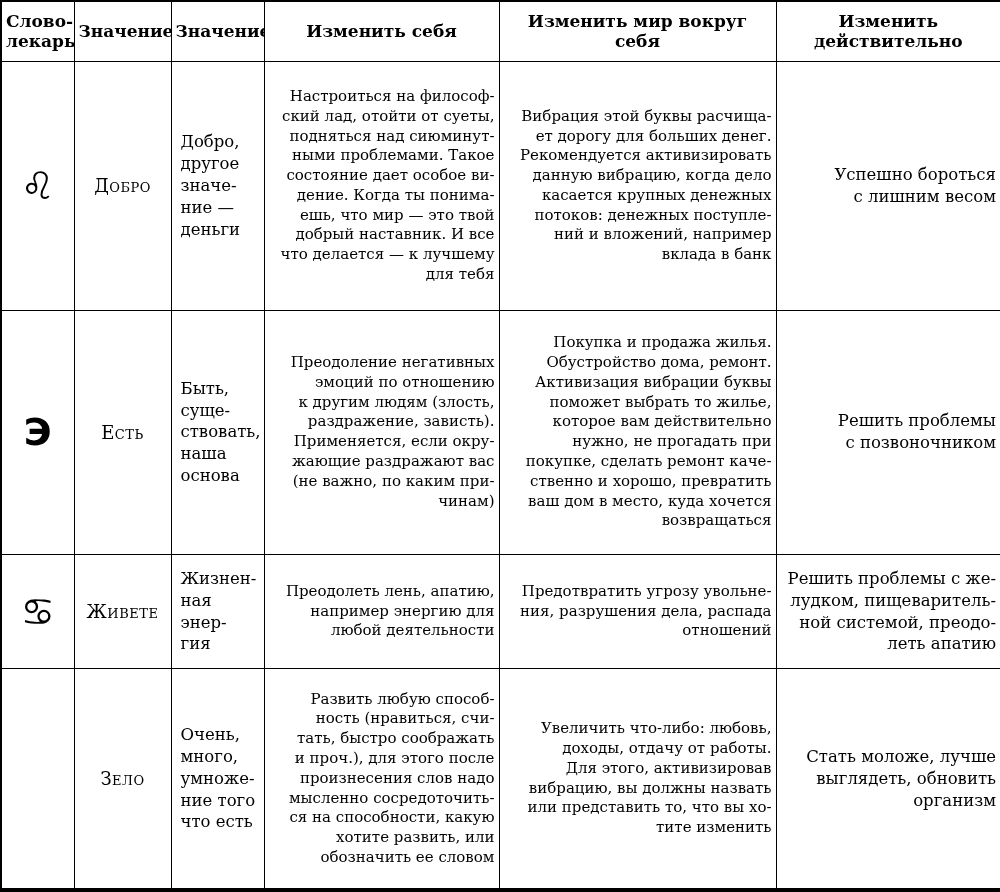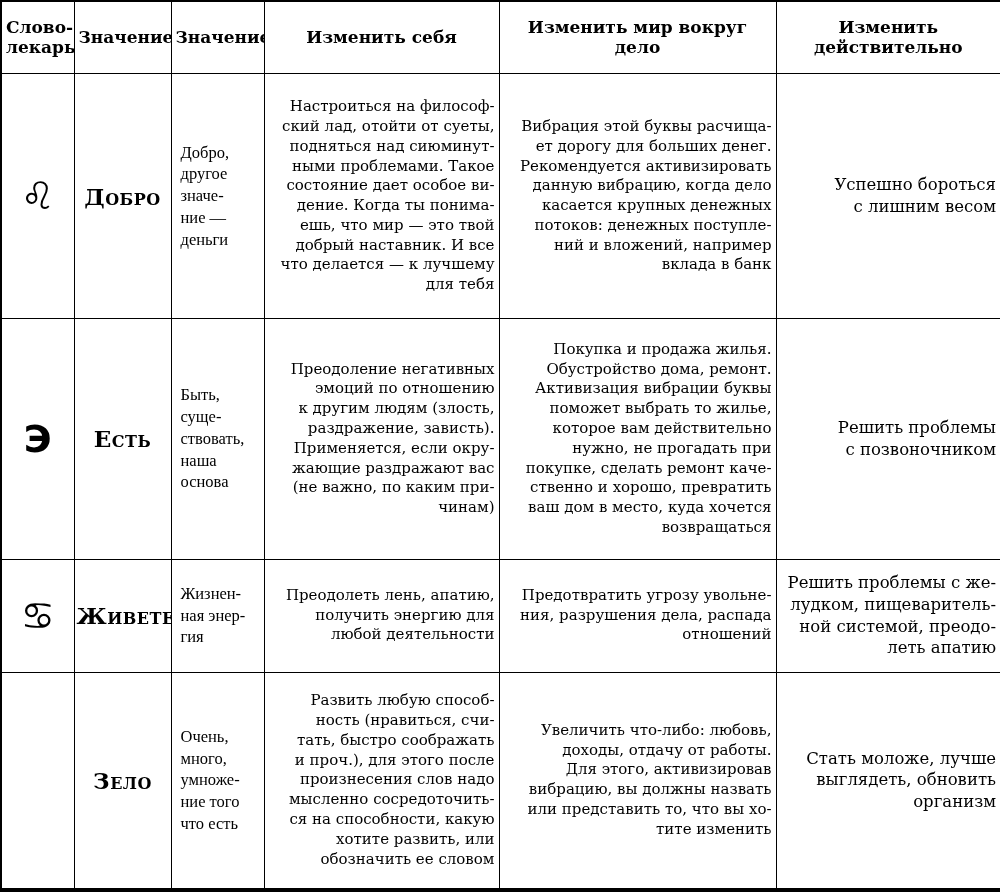"Слово-" thead th { padding: 16px 4px -> 10px 4px }
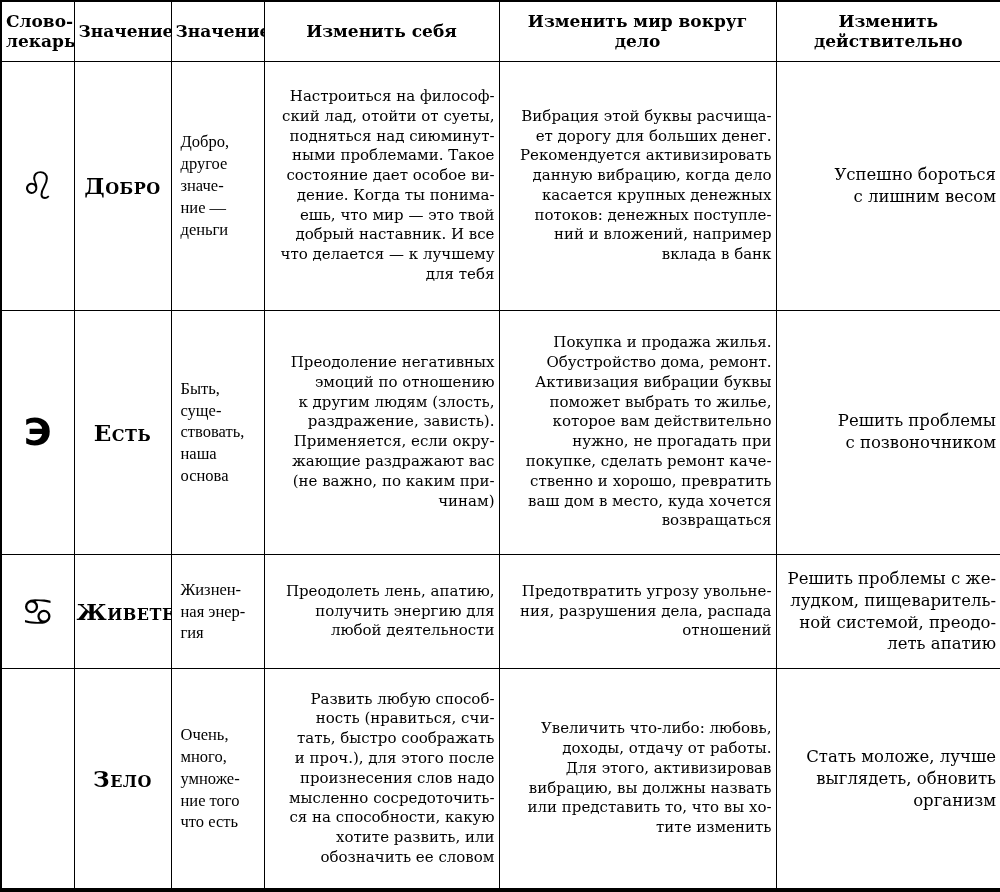"Изменить мир вокруг дело" th { text: дело -> себя }
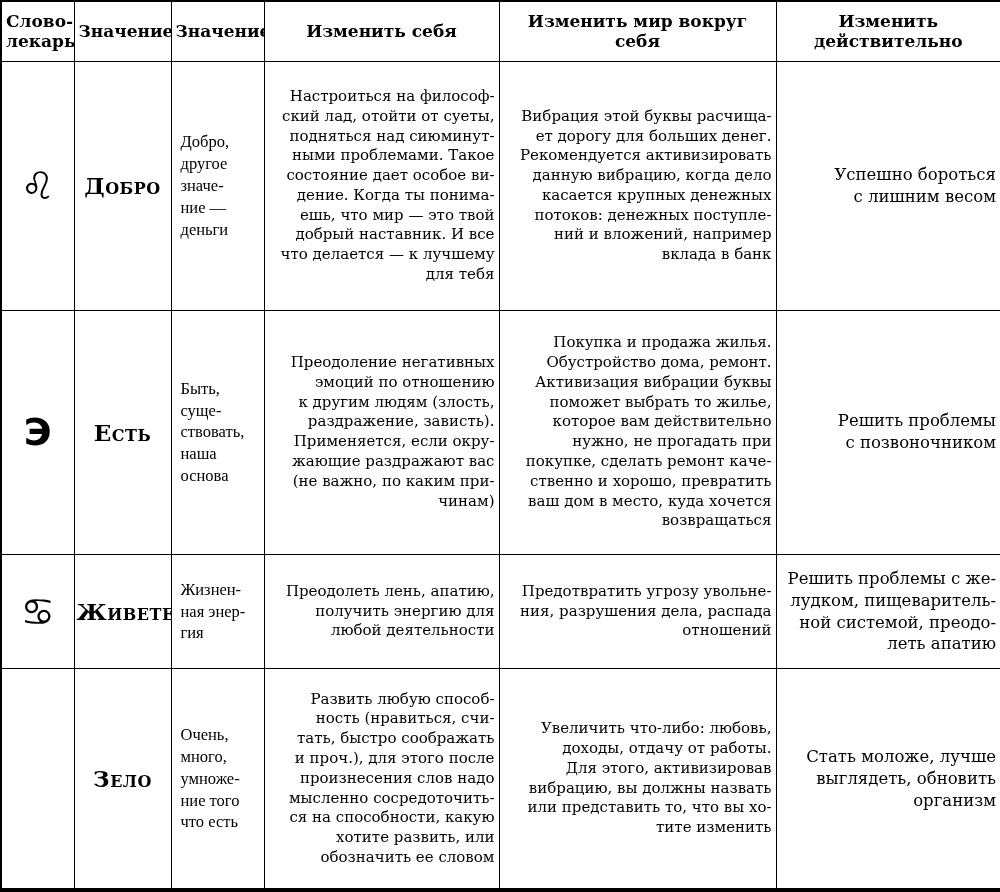"Добро," td.c-meaning { font-family: Liberation Serif, serif -> none }
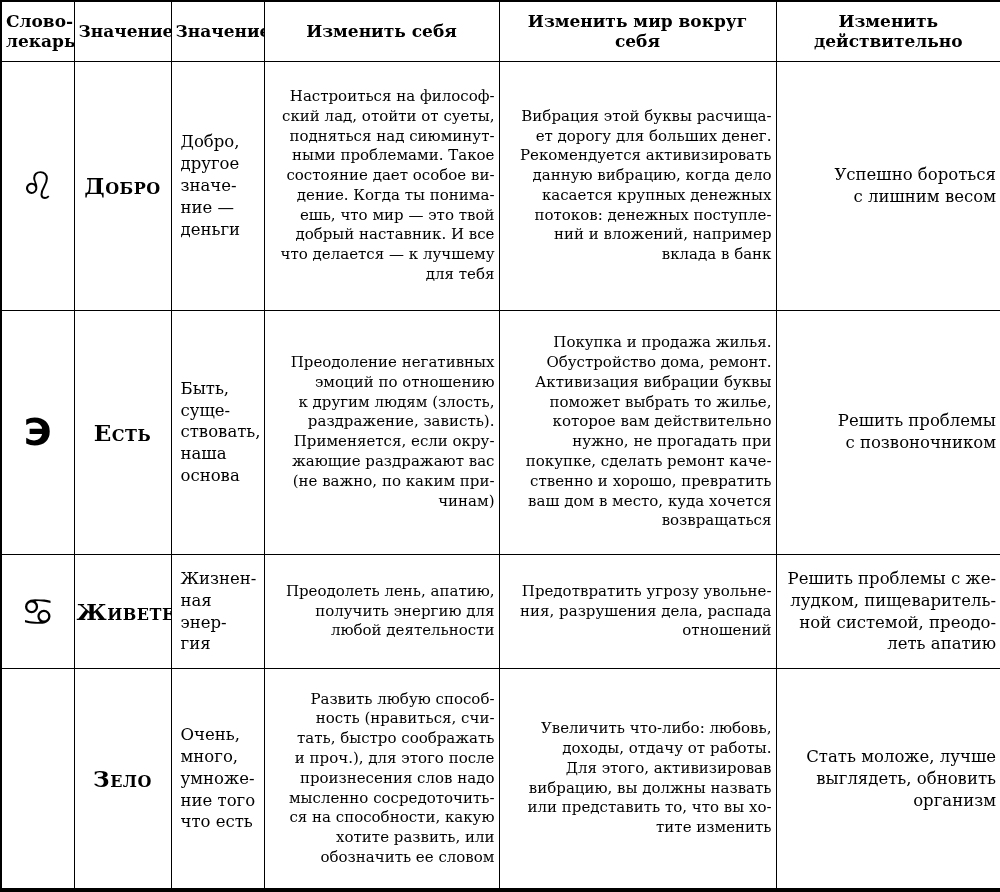"Добро" td.c-name { font-size: 23px -> 18px; font-weight: bold -> normal }
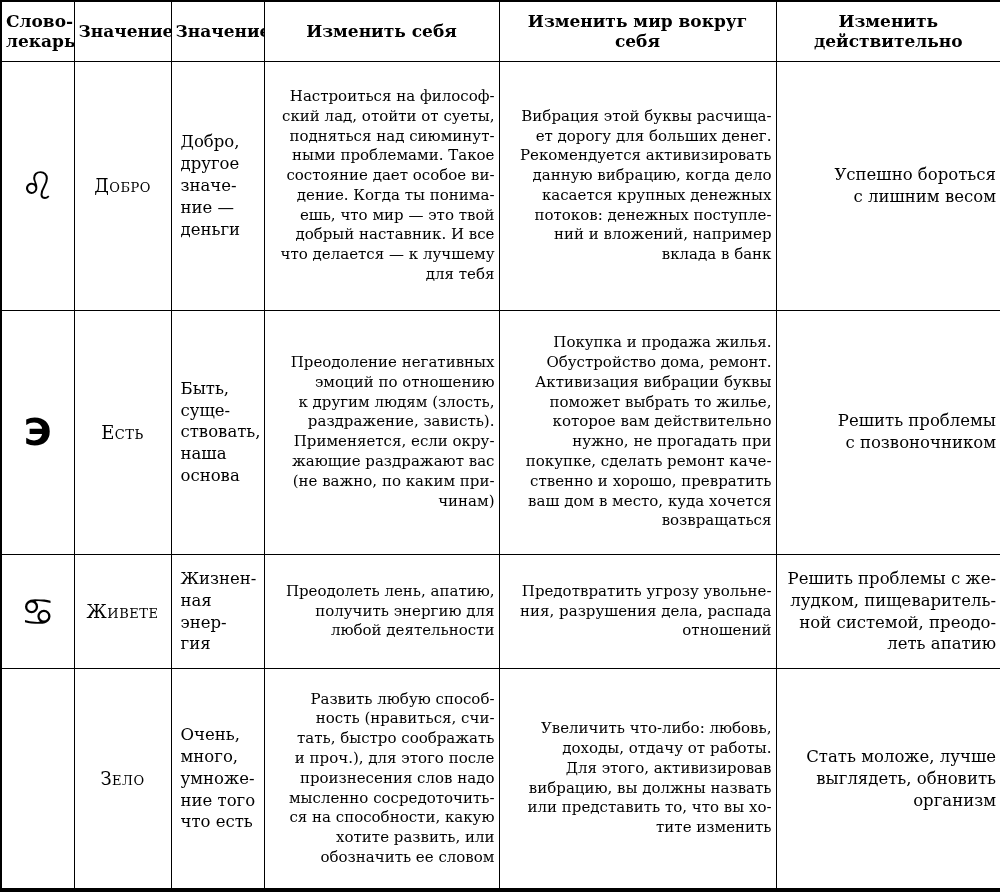"Преодолеть лень, апатию," td.c-self { text: получить -> например }
